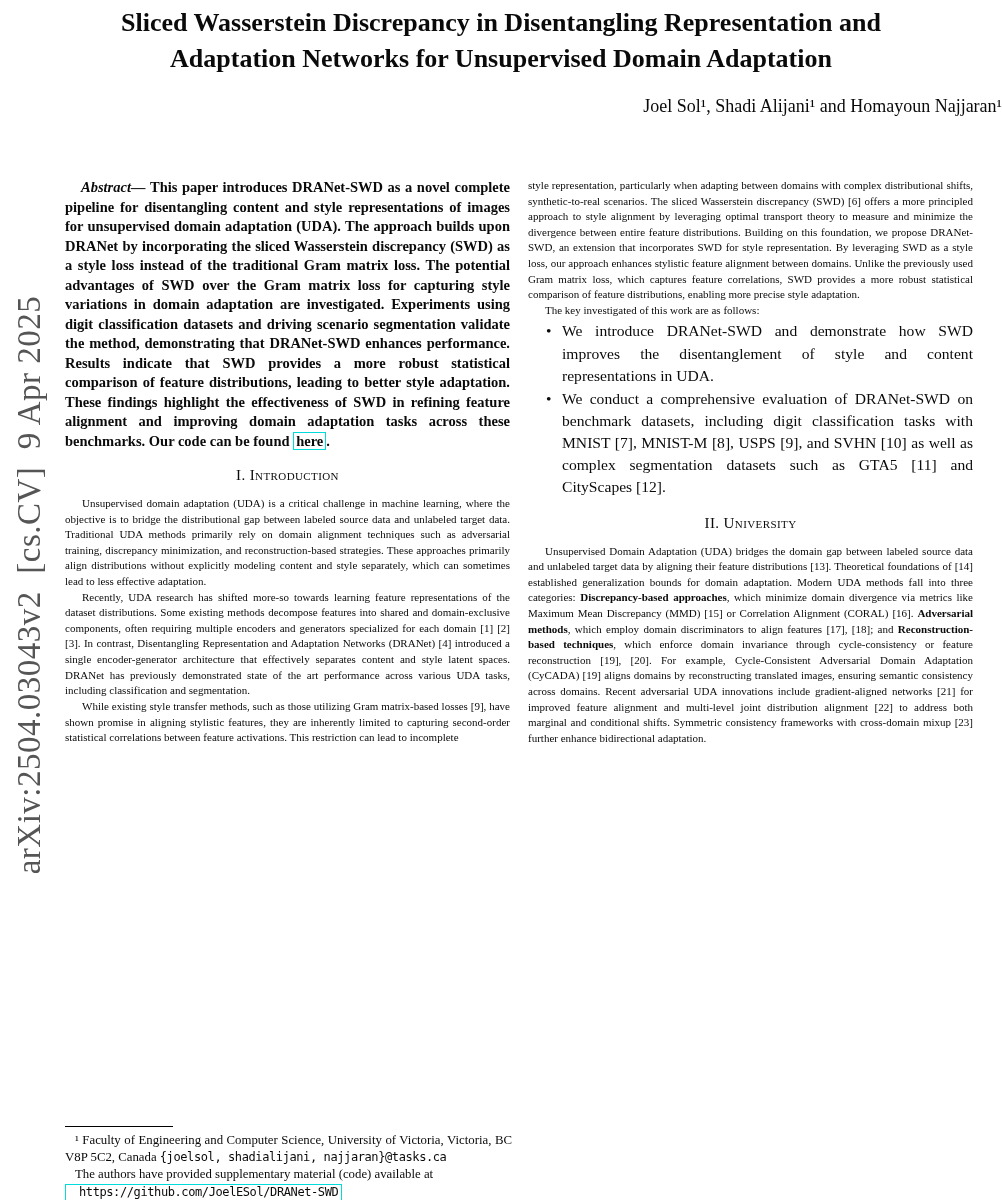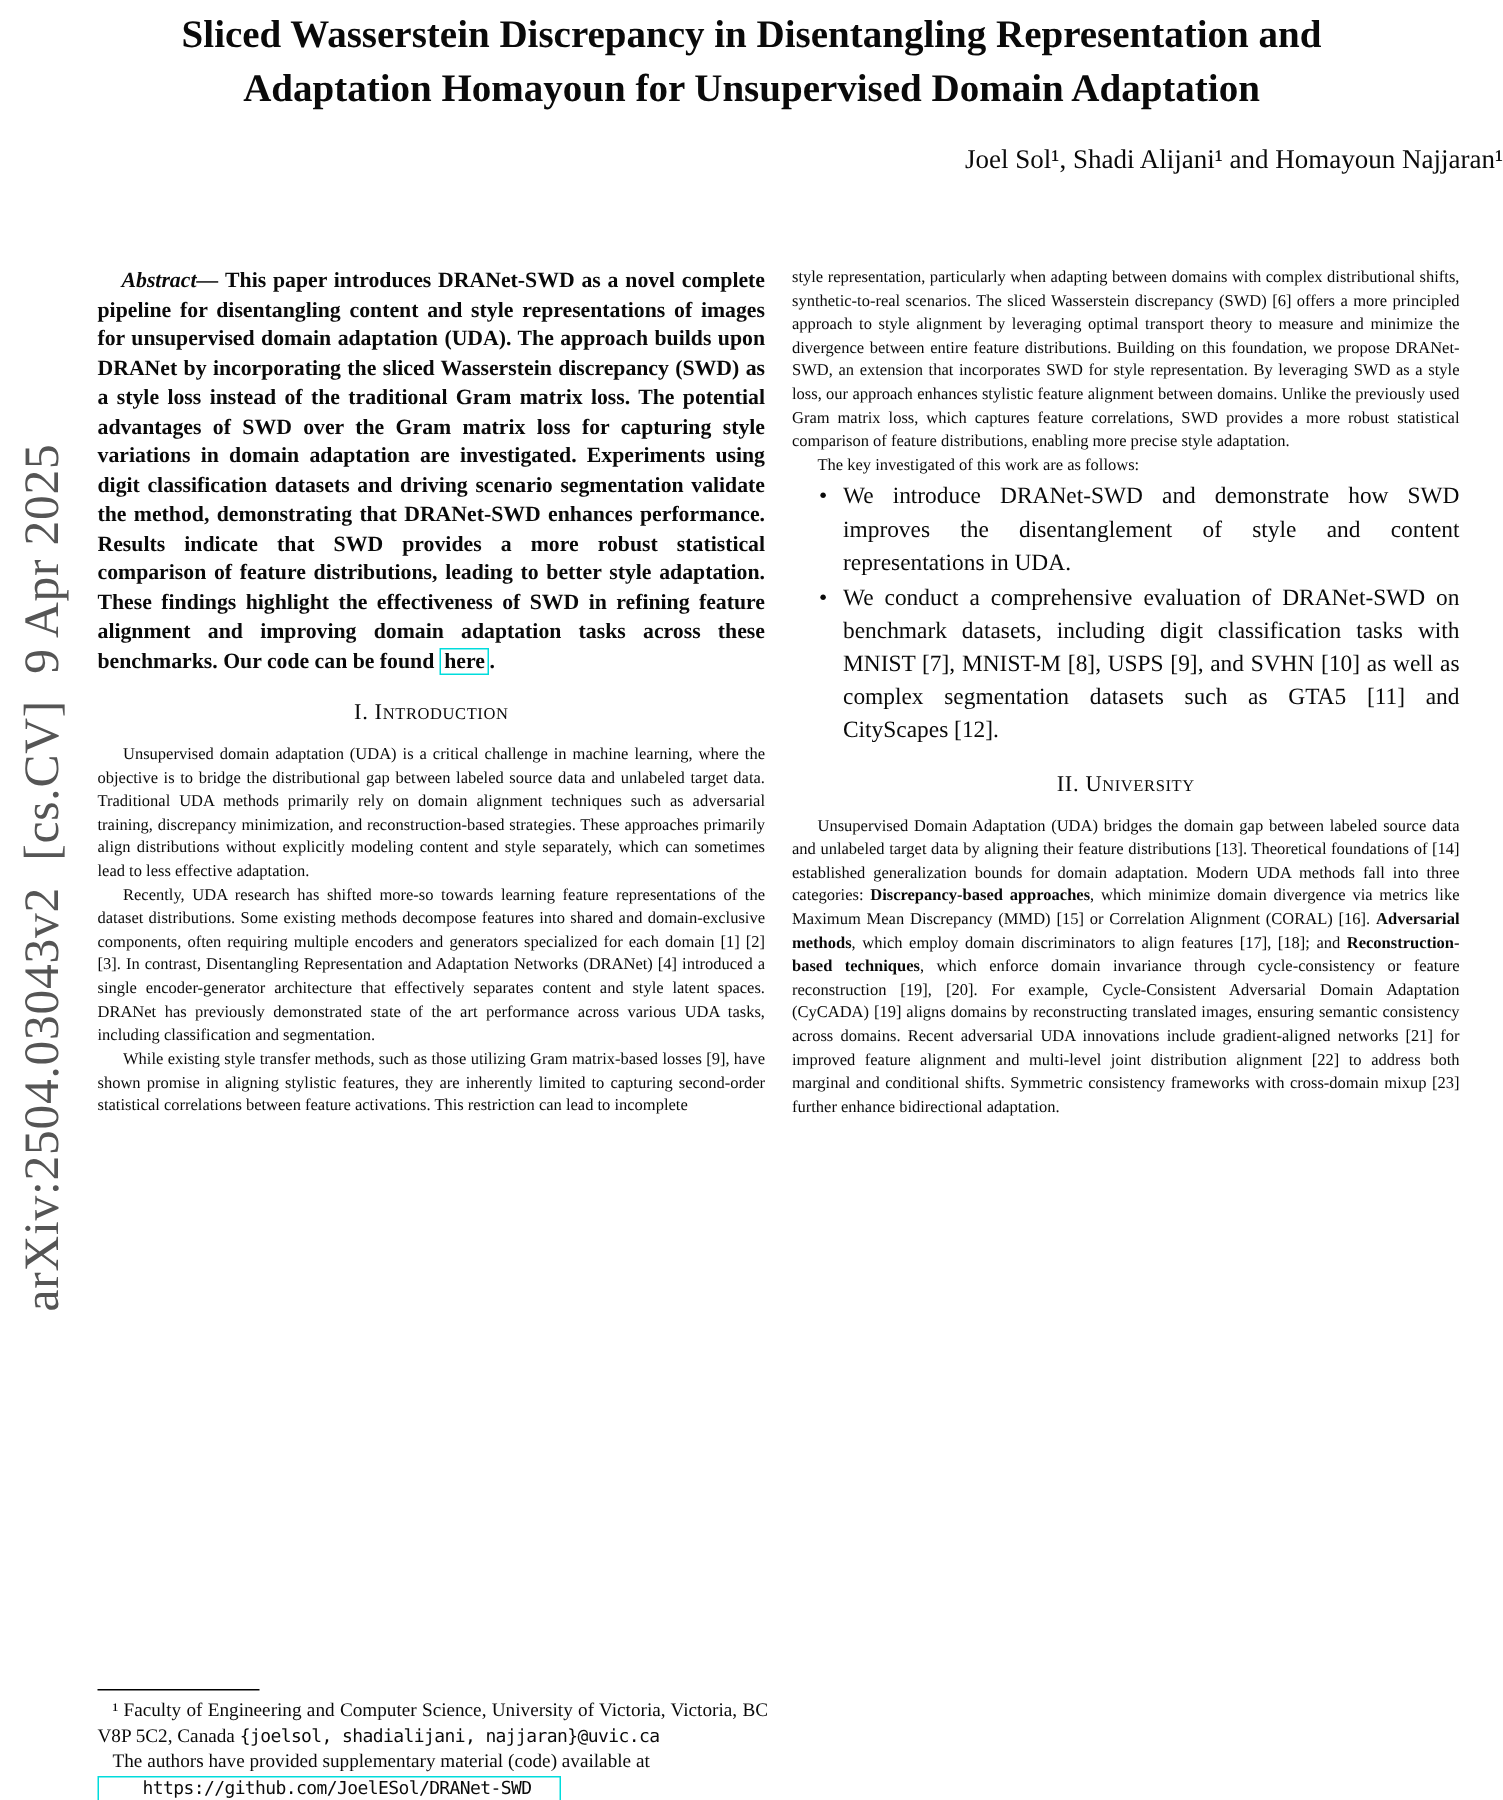"Sliced Wasserstein Discrepancy in" h1.title { text: Homayoun -> Networks }
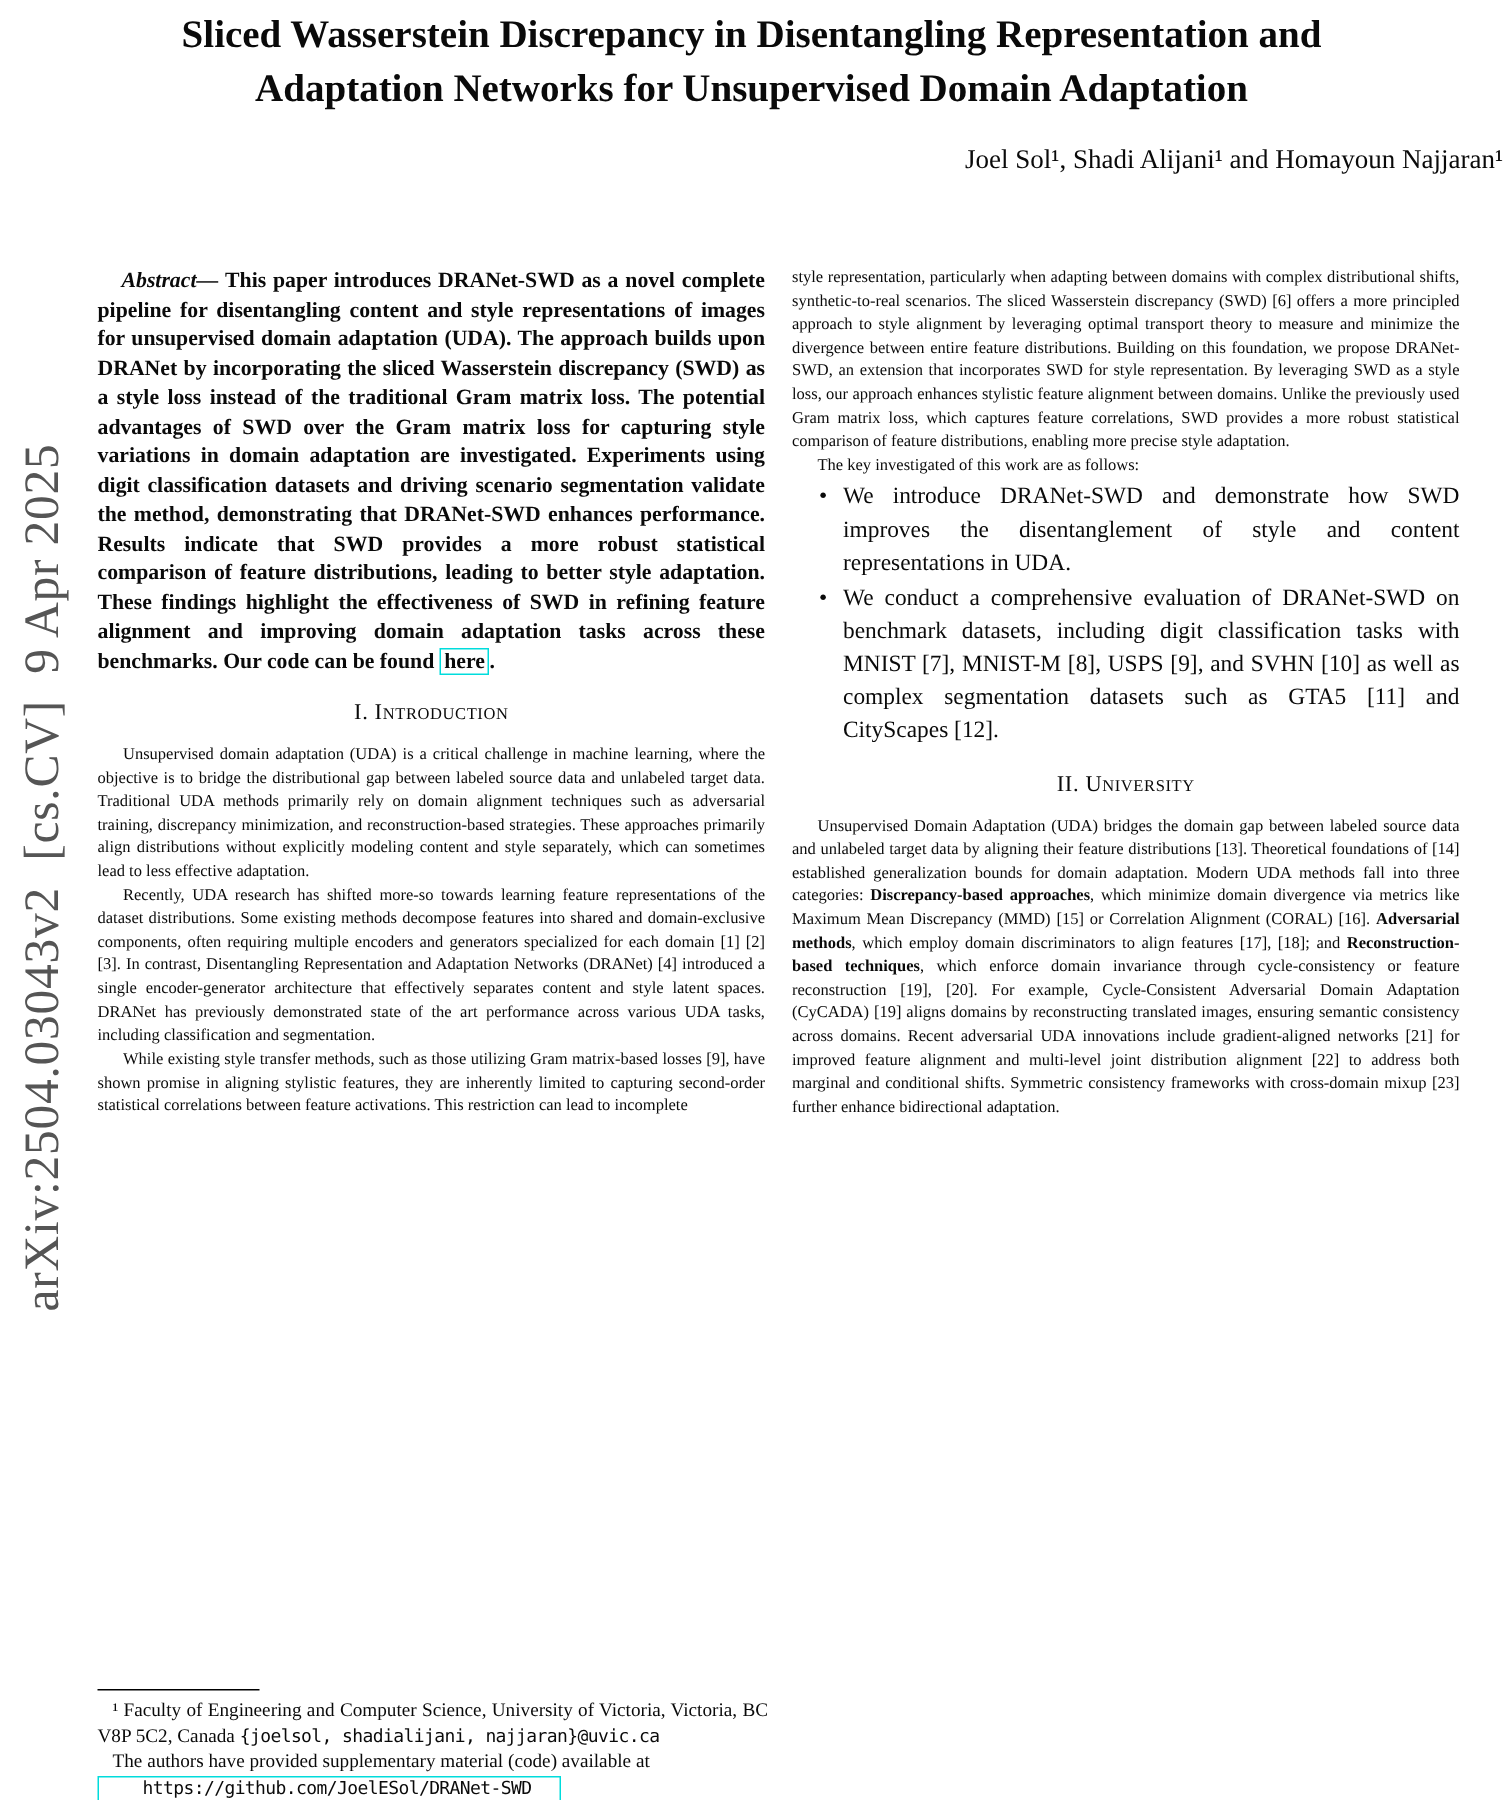"{joelsol, shadialijani," span.mono { text: @uvic.ca -> @tasks.ca }
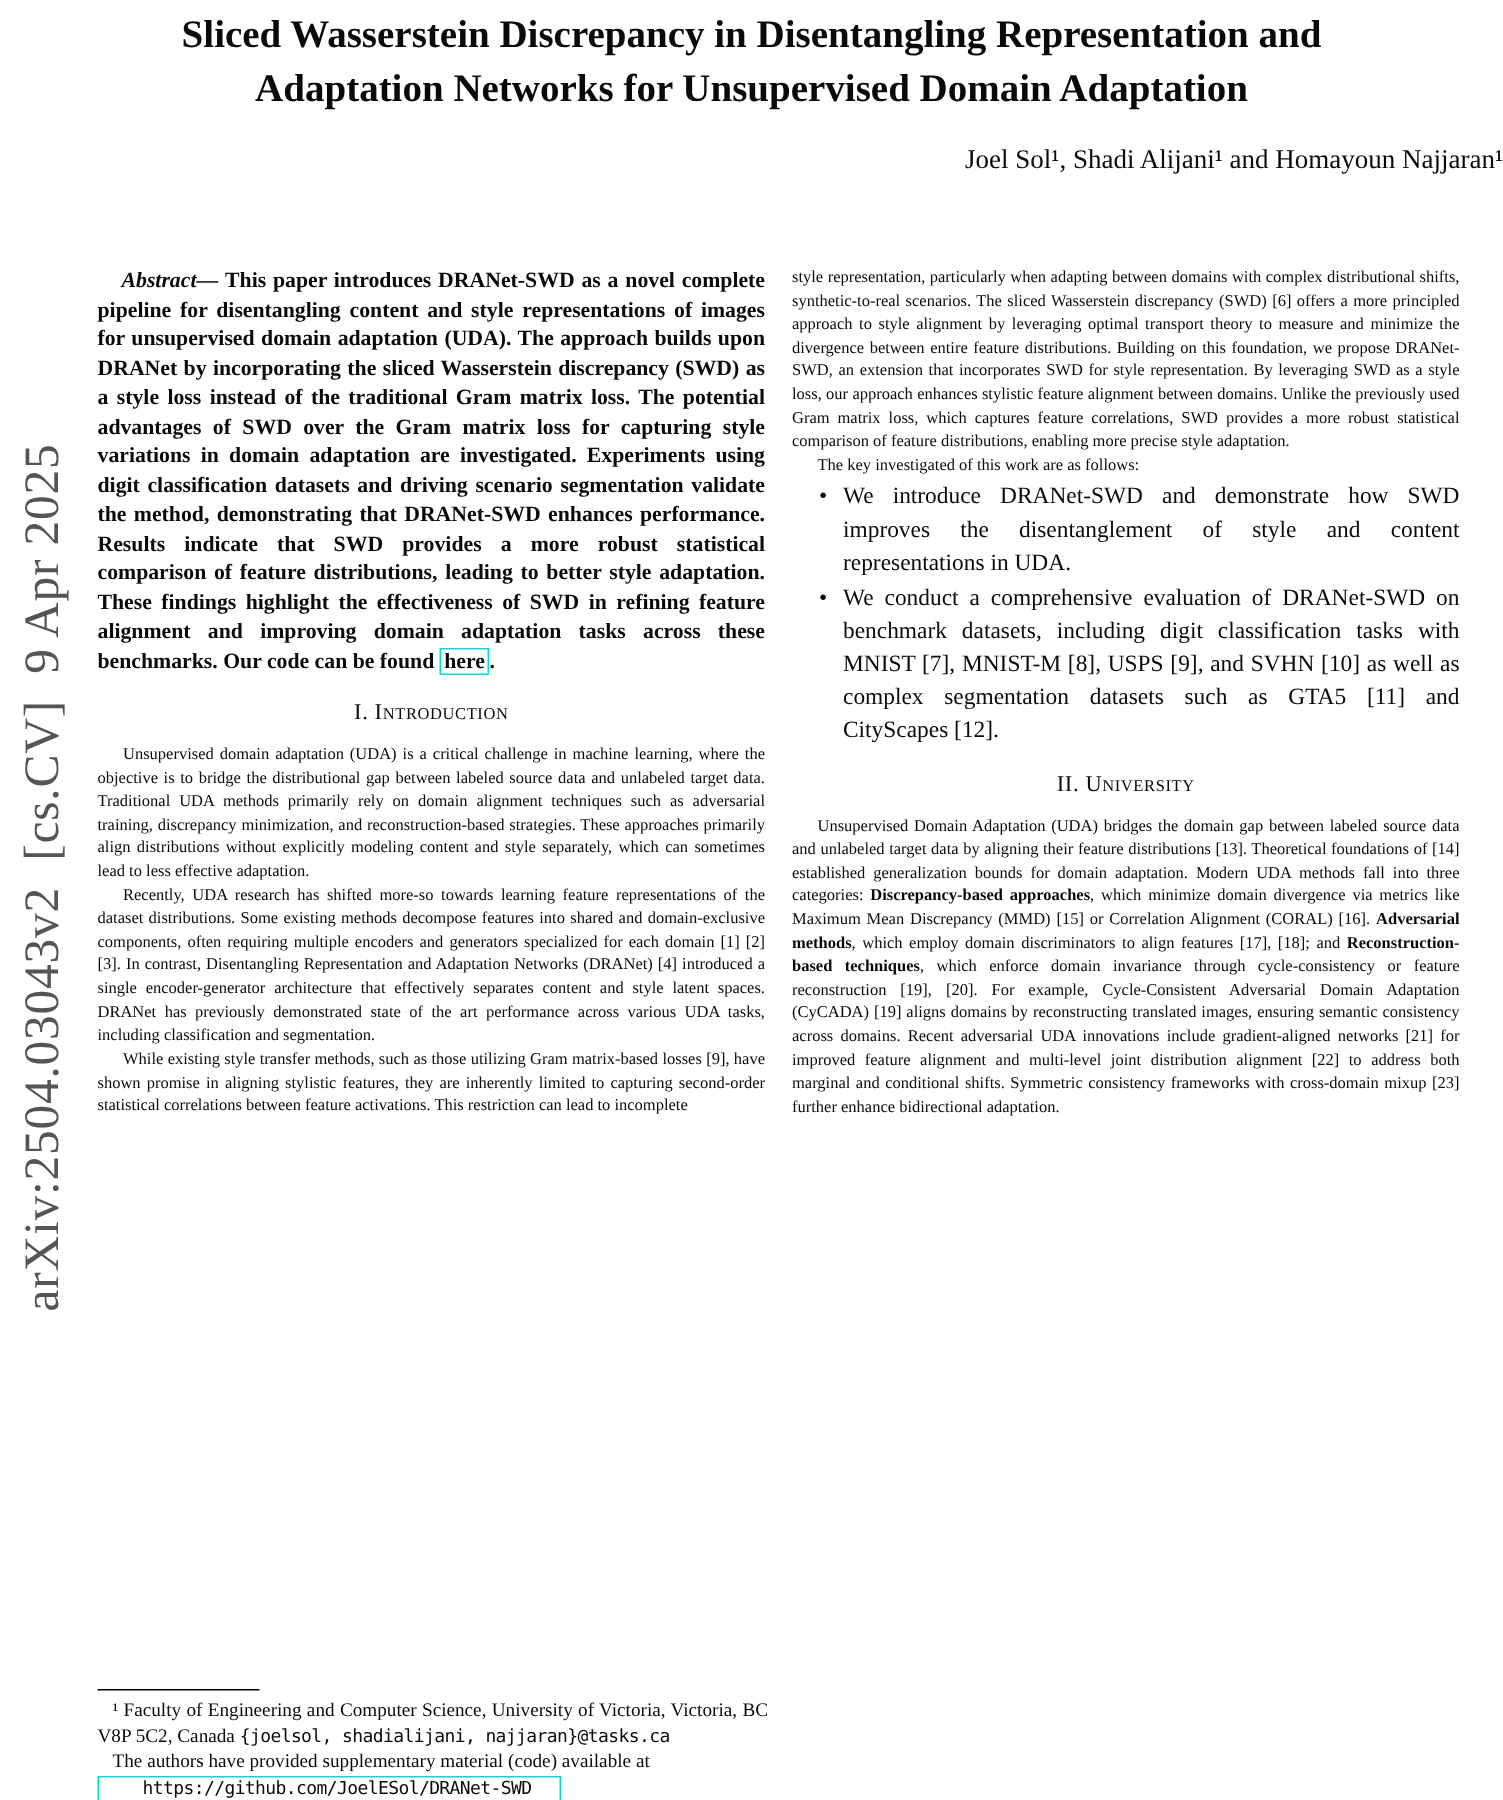"https://github.com/JoelESol/DRANet-SWD" a.url-box { padding: 0 19px -> 0 3px }
